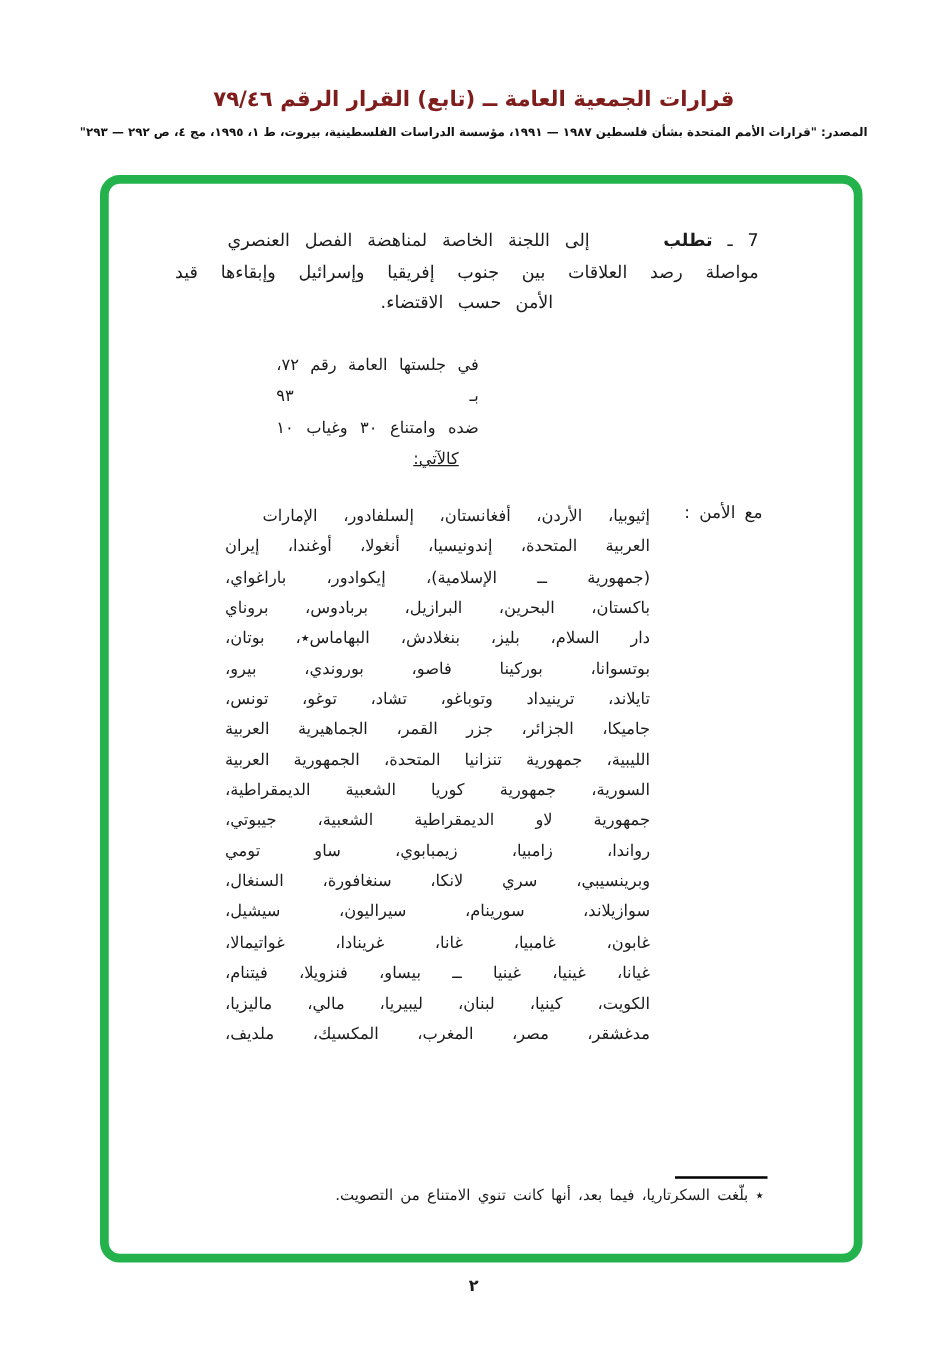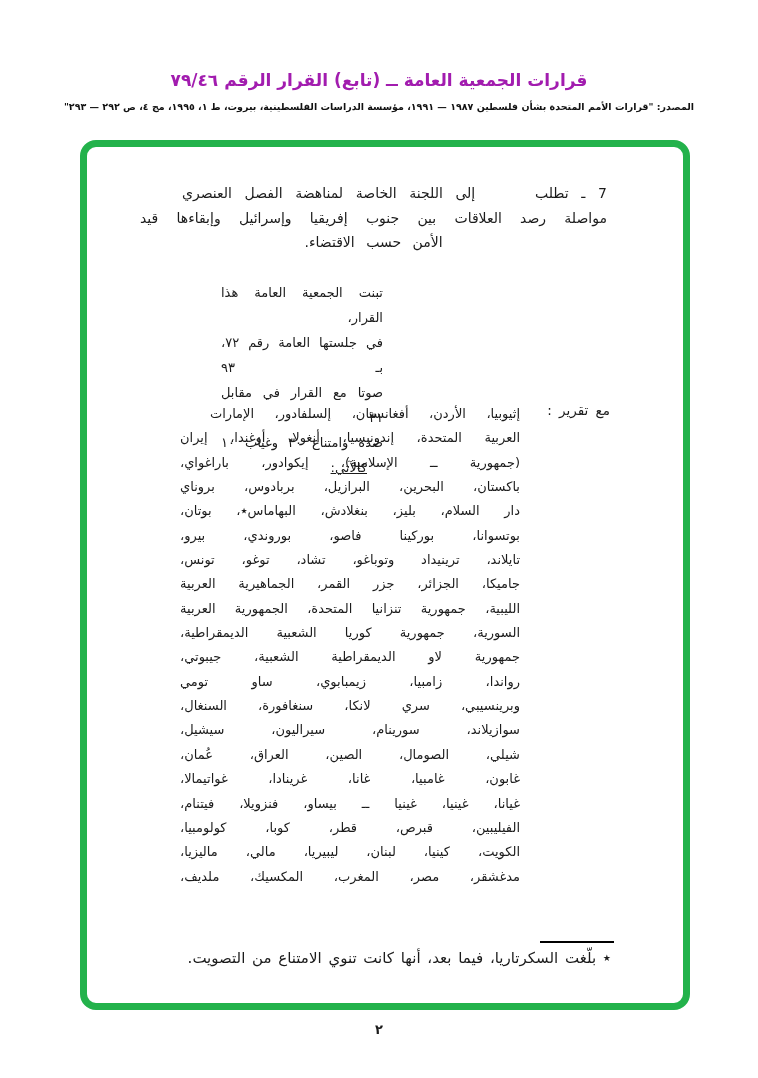"قرارات الجمعية العامة ــ (تابع)" .title { color: #a21caf -> #7f1d1d }
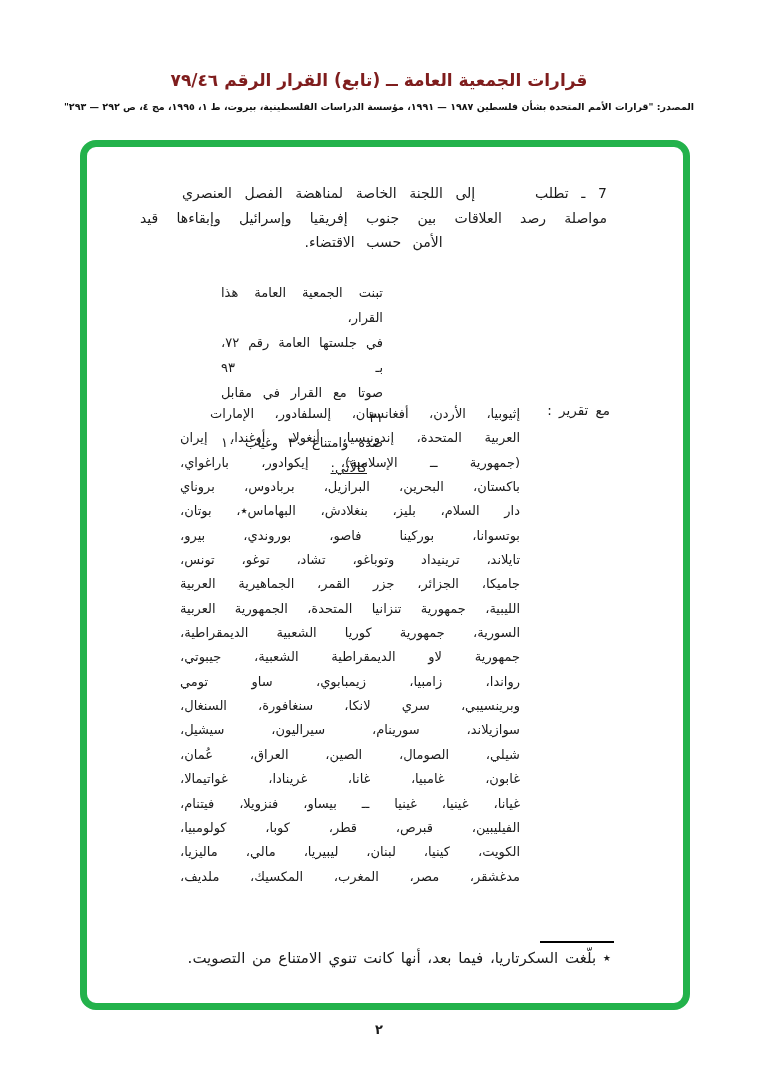"تطلب" .bold-word { font-weight: normal -> bold }
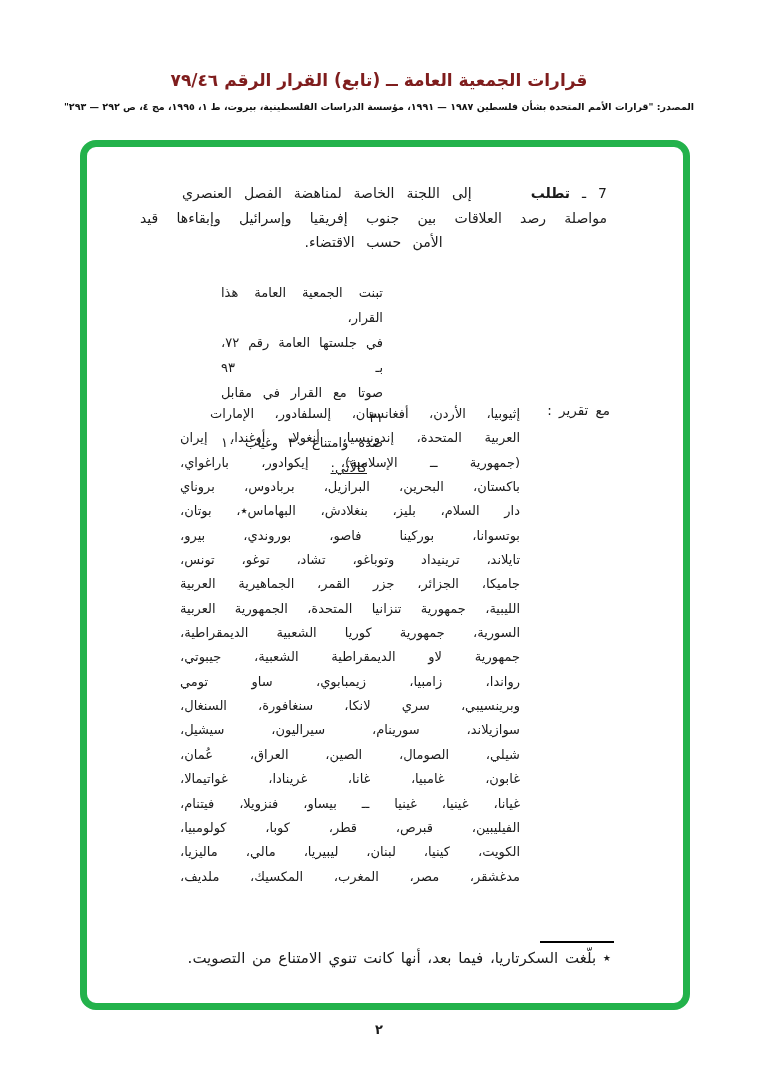"تبنت الجمعية العامة هذا القرار،" div.jline { html: <div>تبنت الجمعية العامة هذا القرار،</div> -> none }
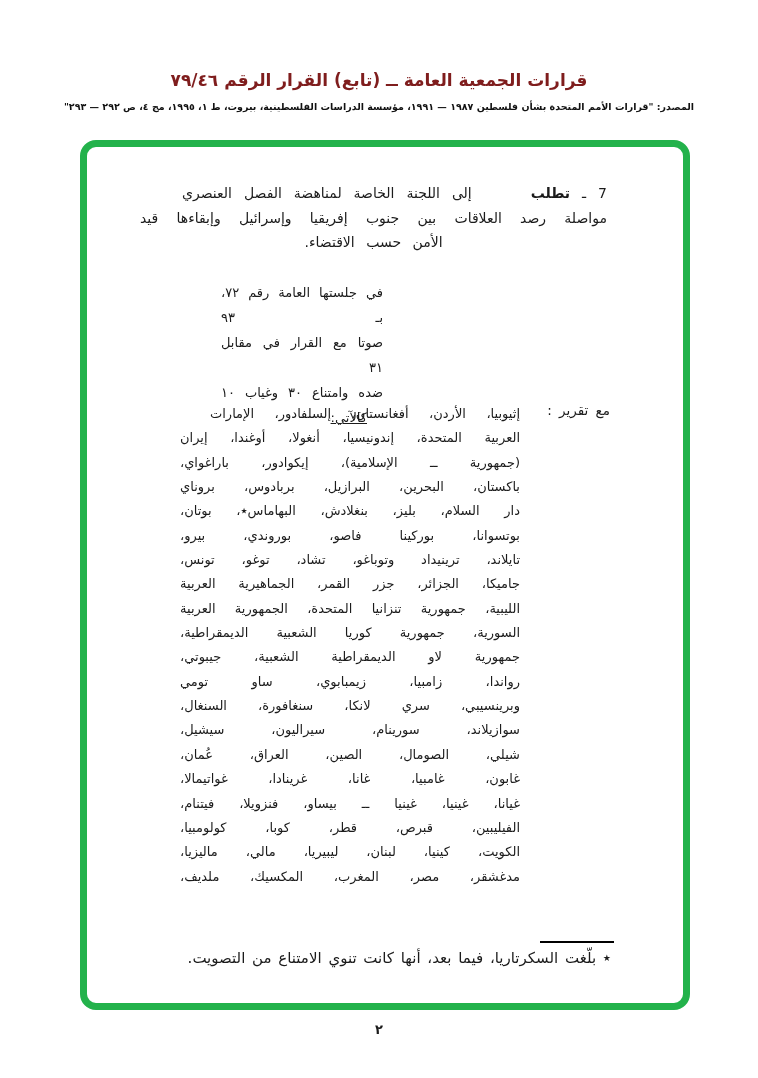"صوتا مع القرار في مقابل" div.jline { html: <div>صوتا مع القرار في مقابل ٣١</div> -> none }
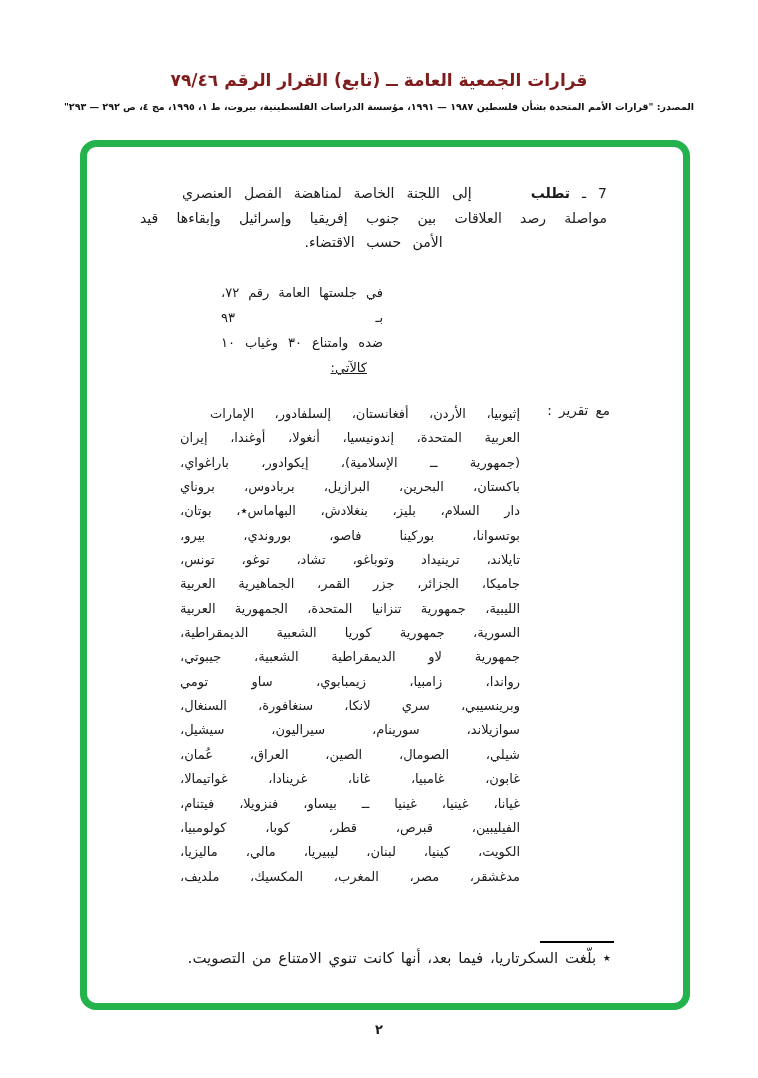"مع تقرير :" div.vote-label { text: تقرير -> الأمن }
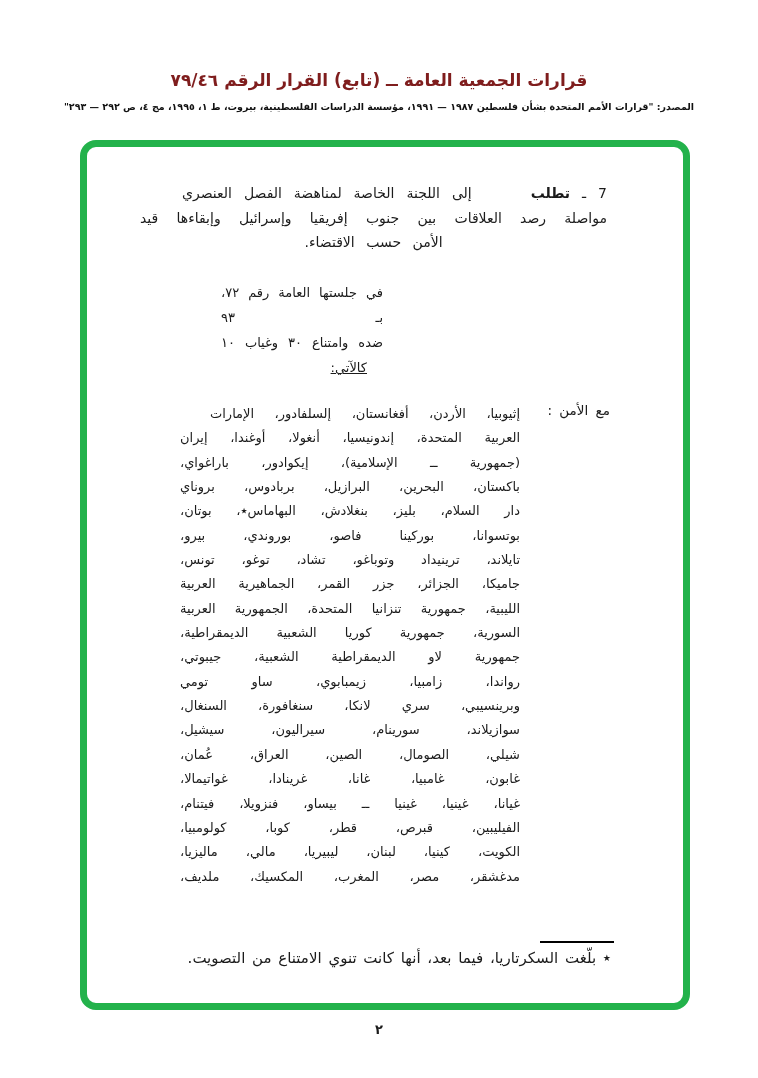"شيلي، الصومال، الصين، العراق، عُمان،" div.jline { html: <div>شيلي، الصومال، الصين، العراق، عُمان،</div> -> none }
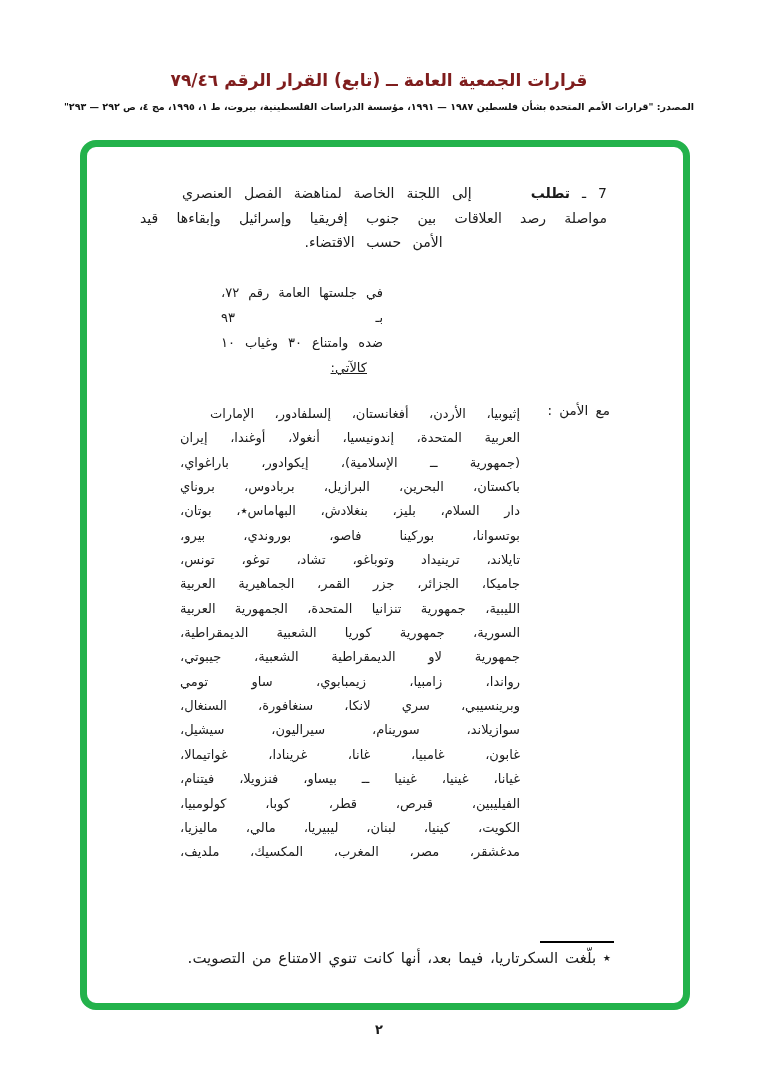"الفيليبين، قبرص، قطر، كوبا، كولومبيا،" div.jline { html: <div>الفيليبين، قبرص، قطر، كوبا، كولومبيا،</div> -> none }
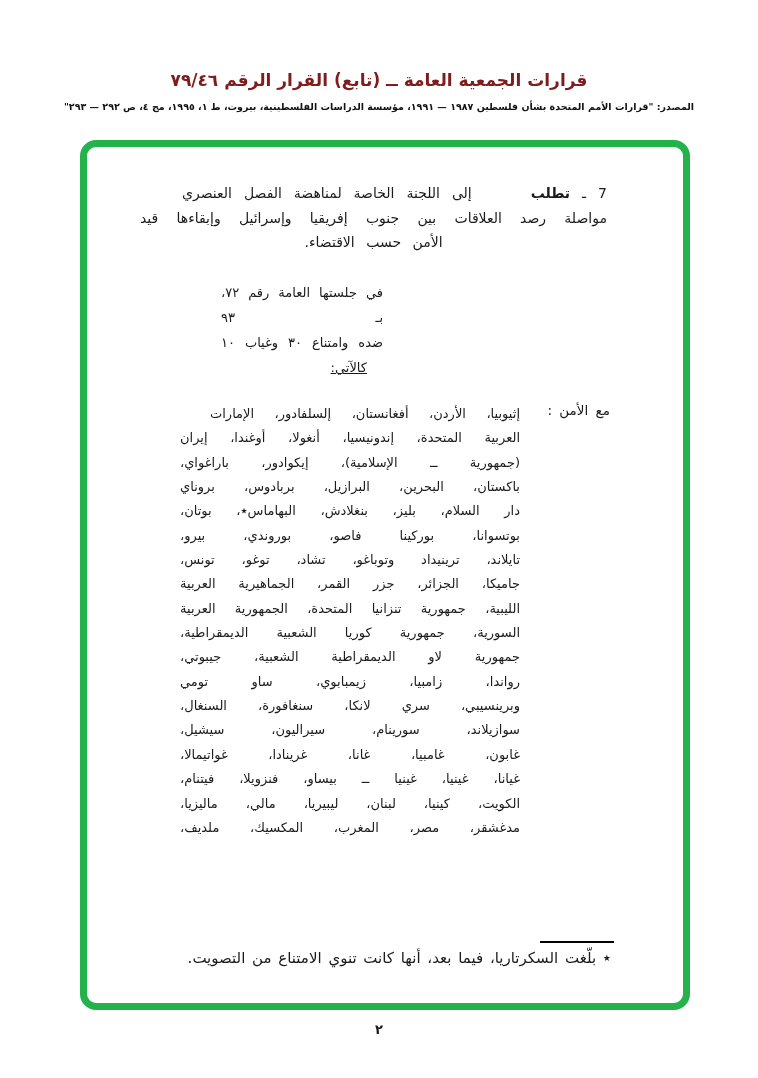"٭ بلّغت السكرتاريا، فيما بعد،" .footnote { font-size: 15px -> 12px }
